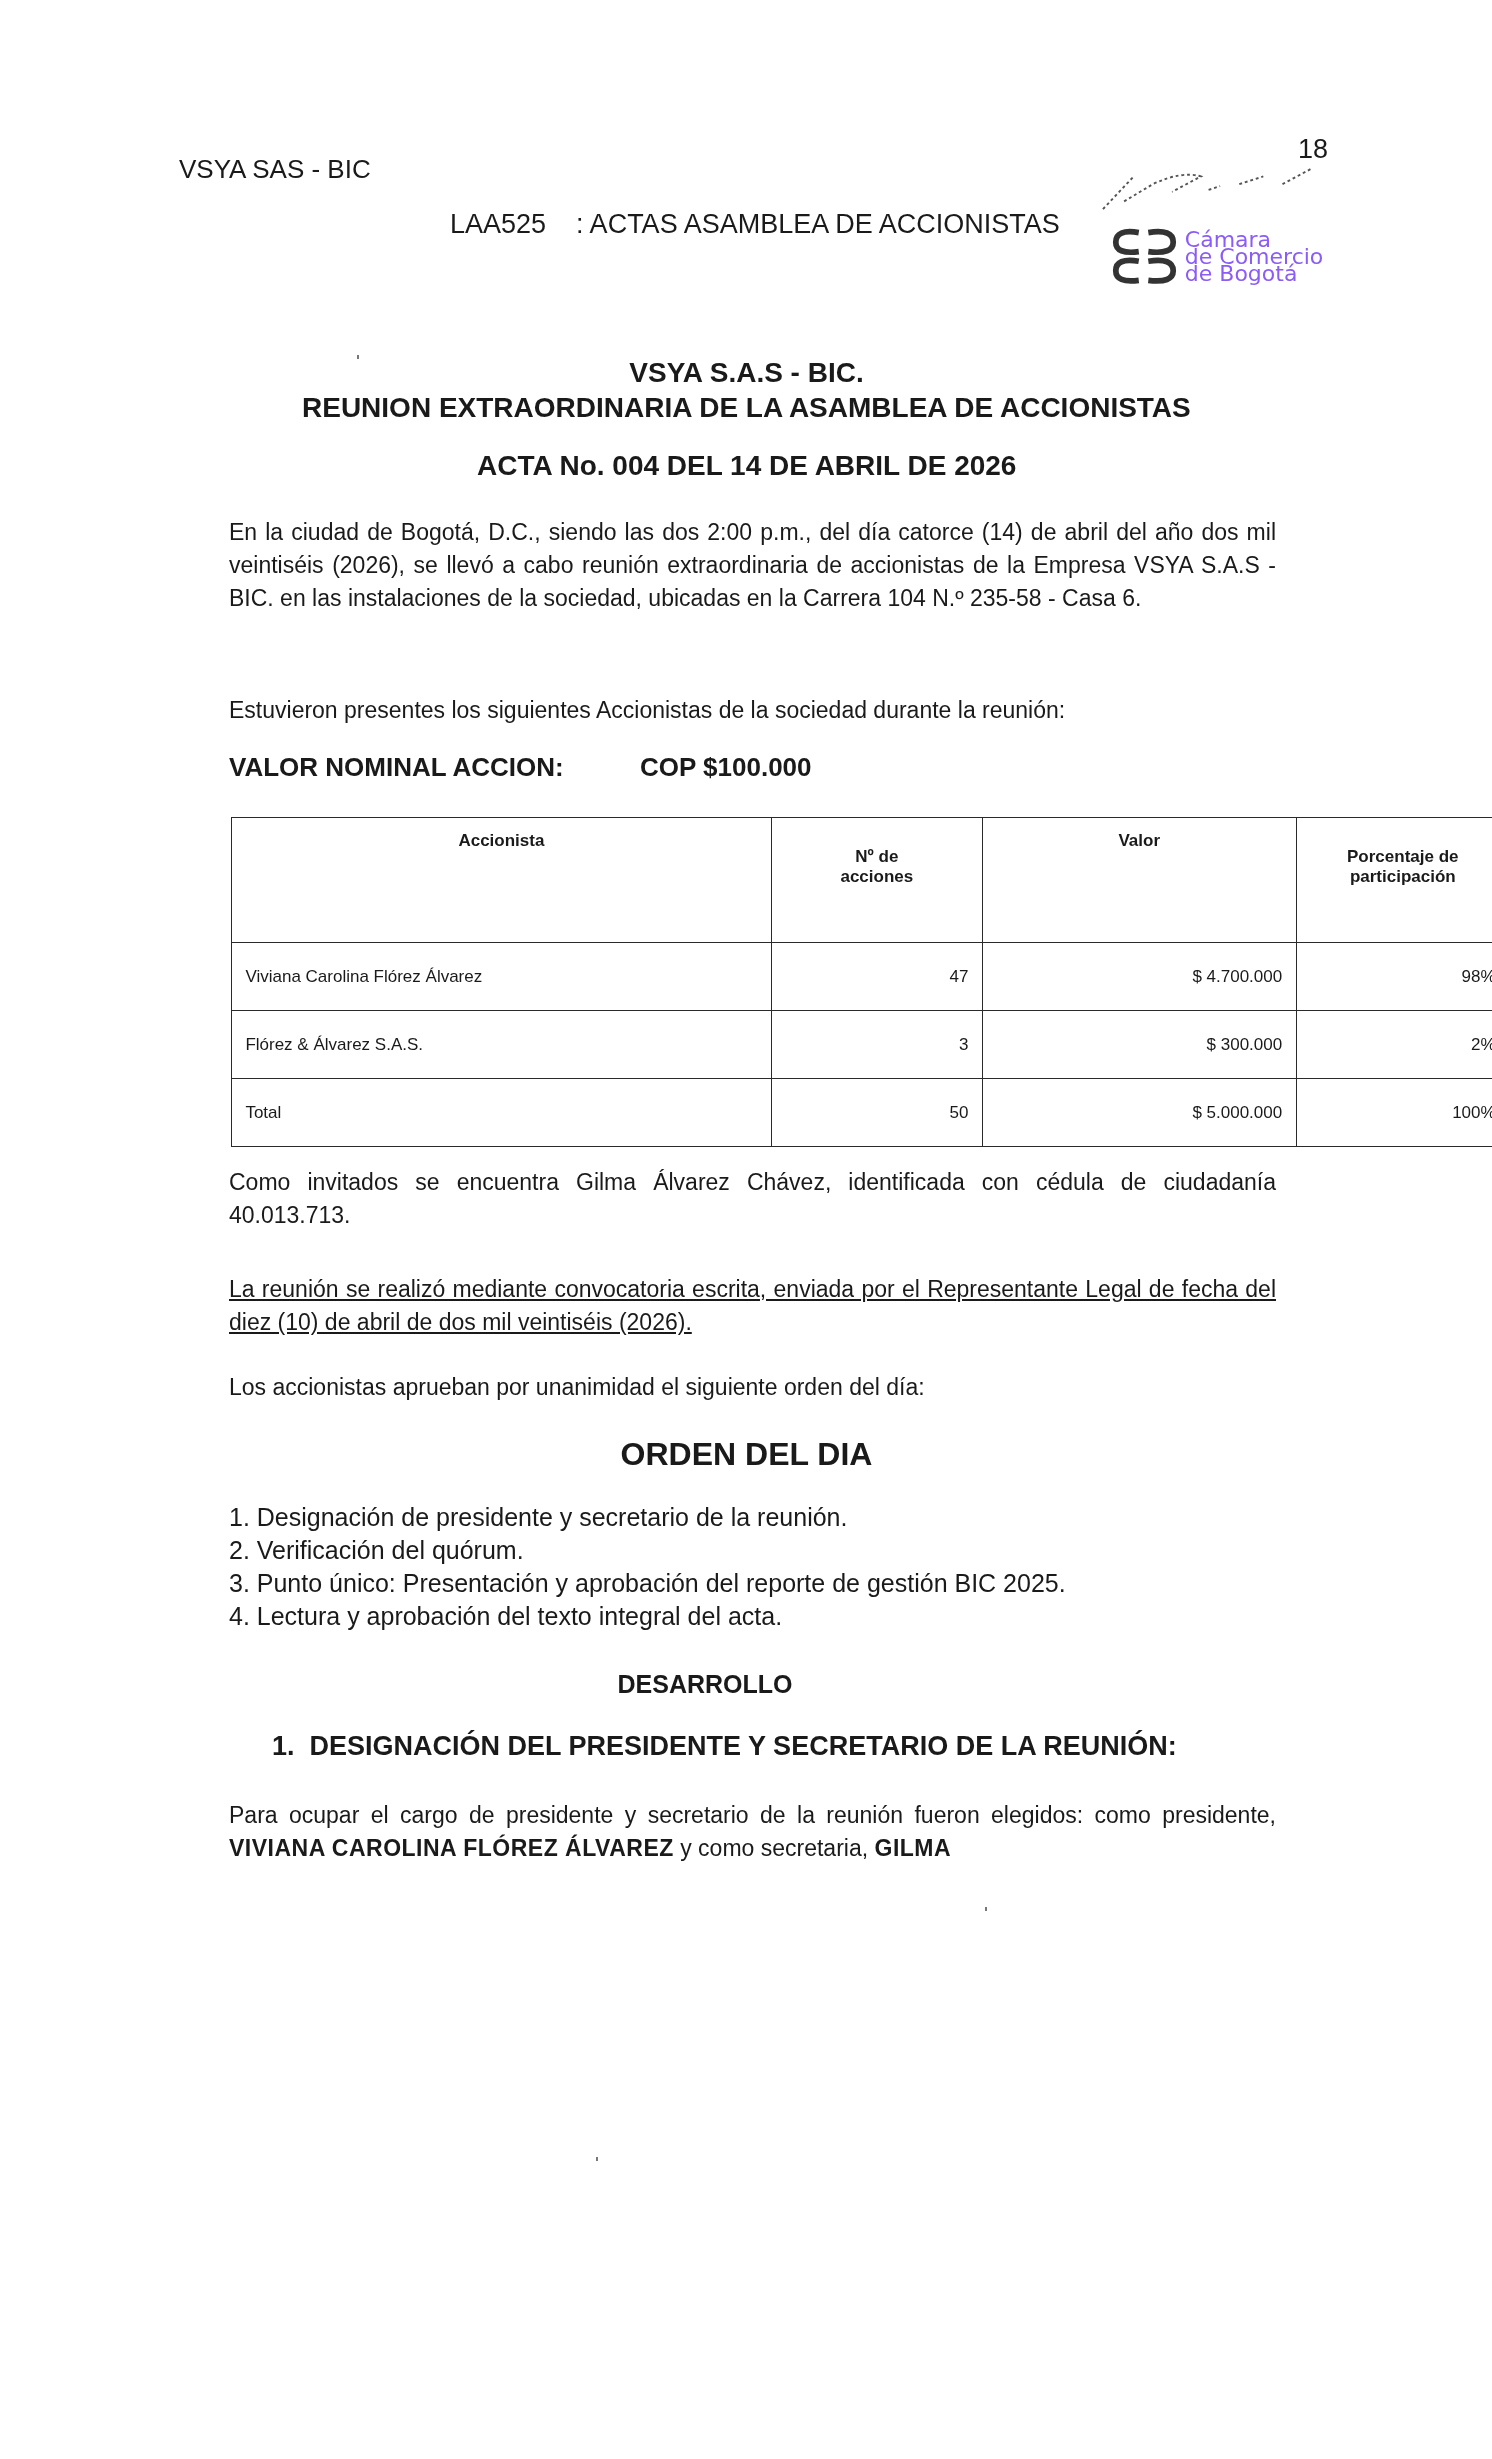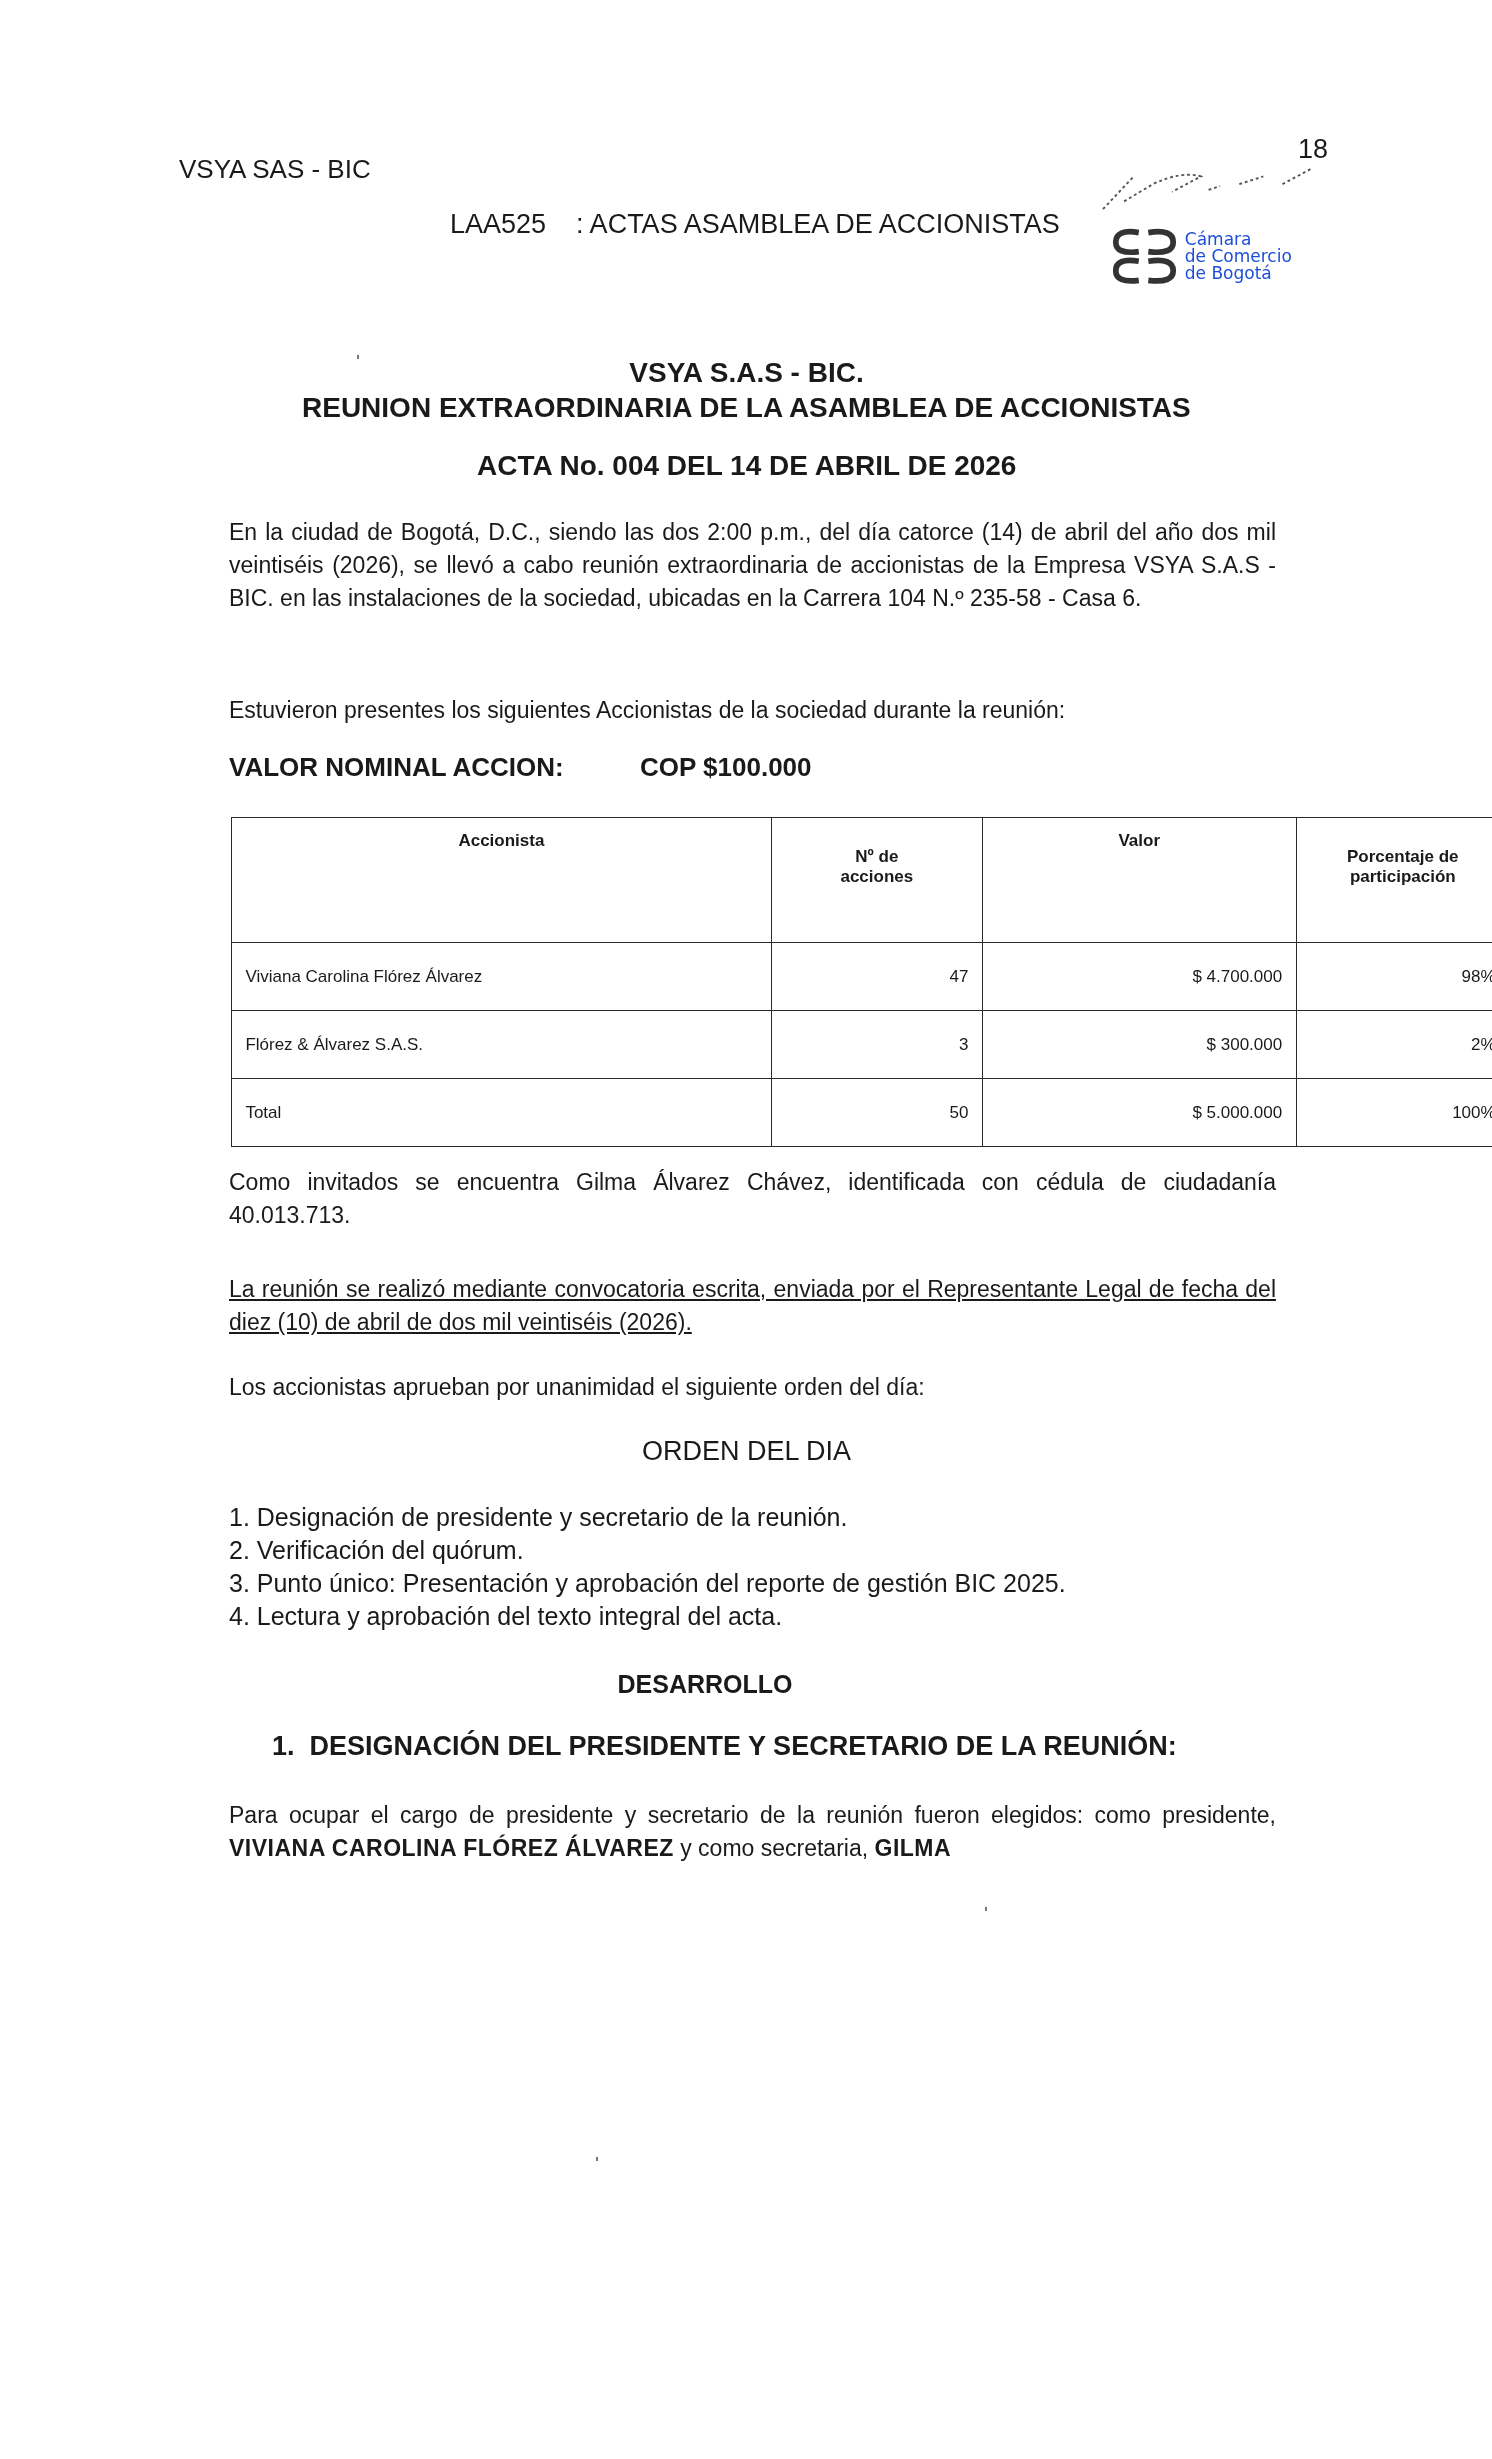"Cámara" .ccb-text { color: #1d4ed8 -> #8b5cf6; font-size: 17px -> 22px }
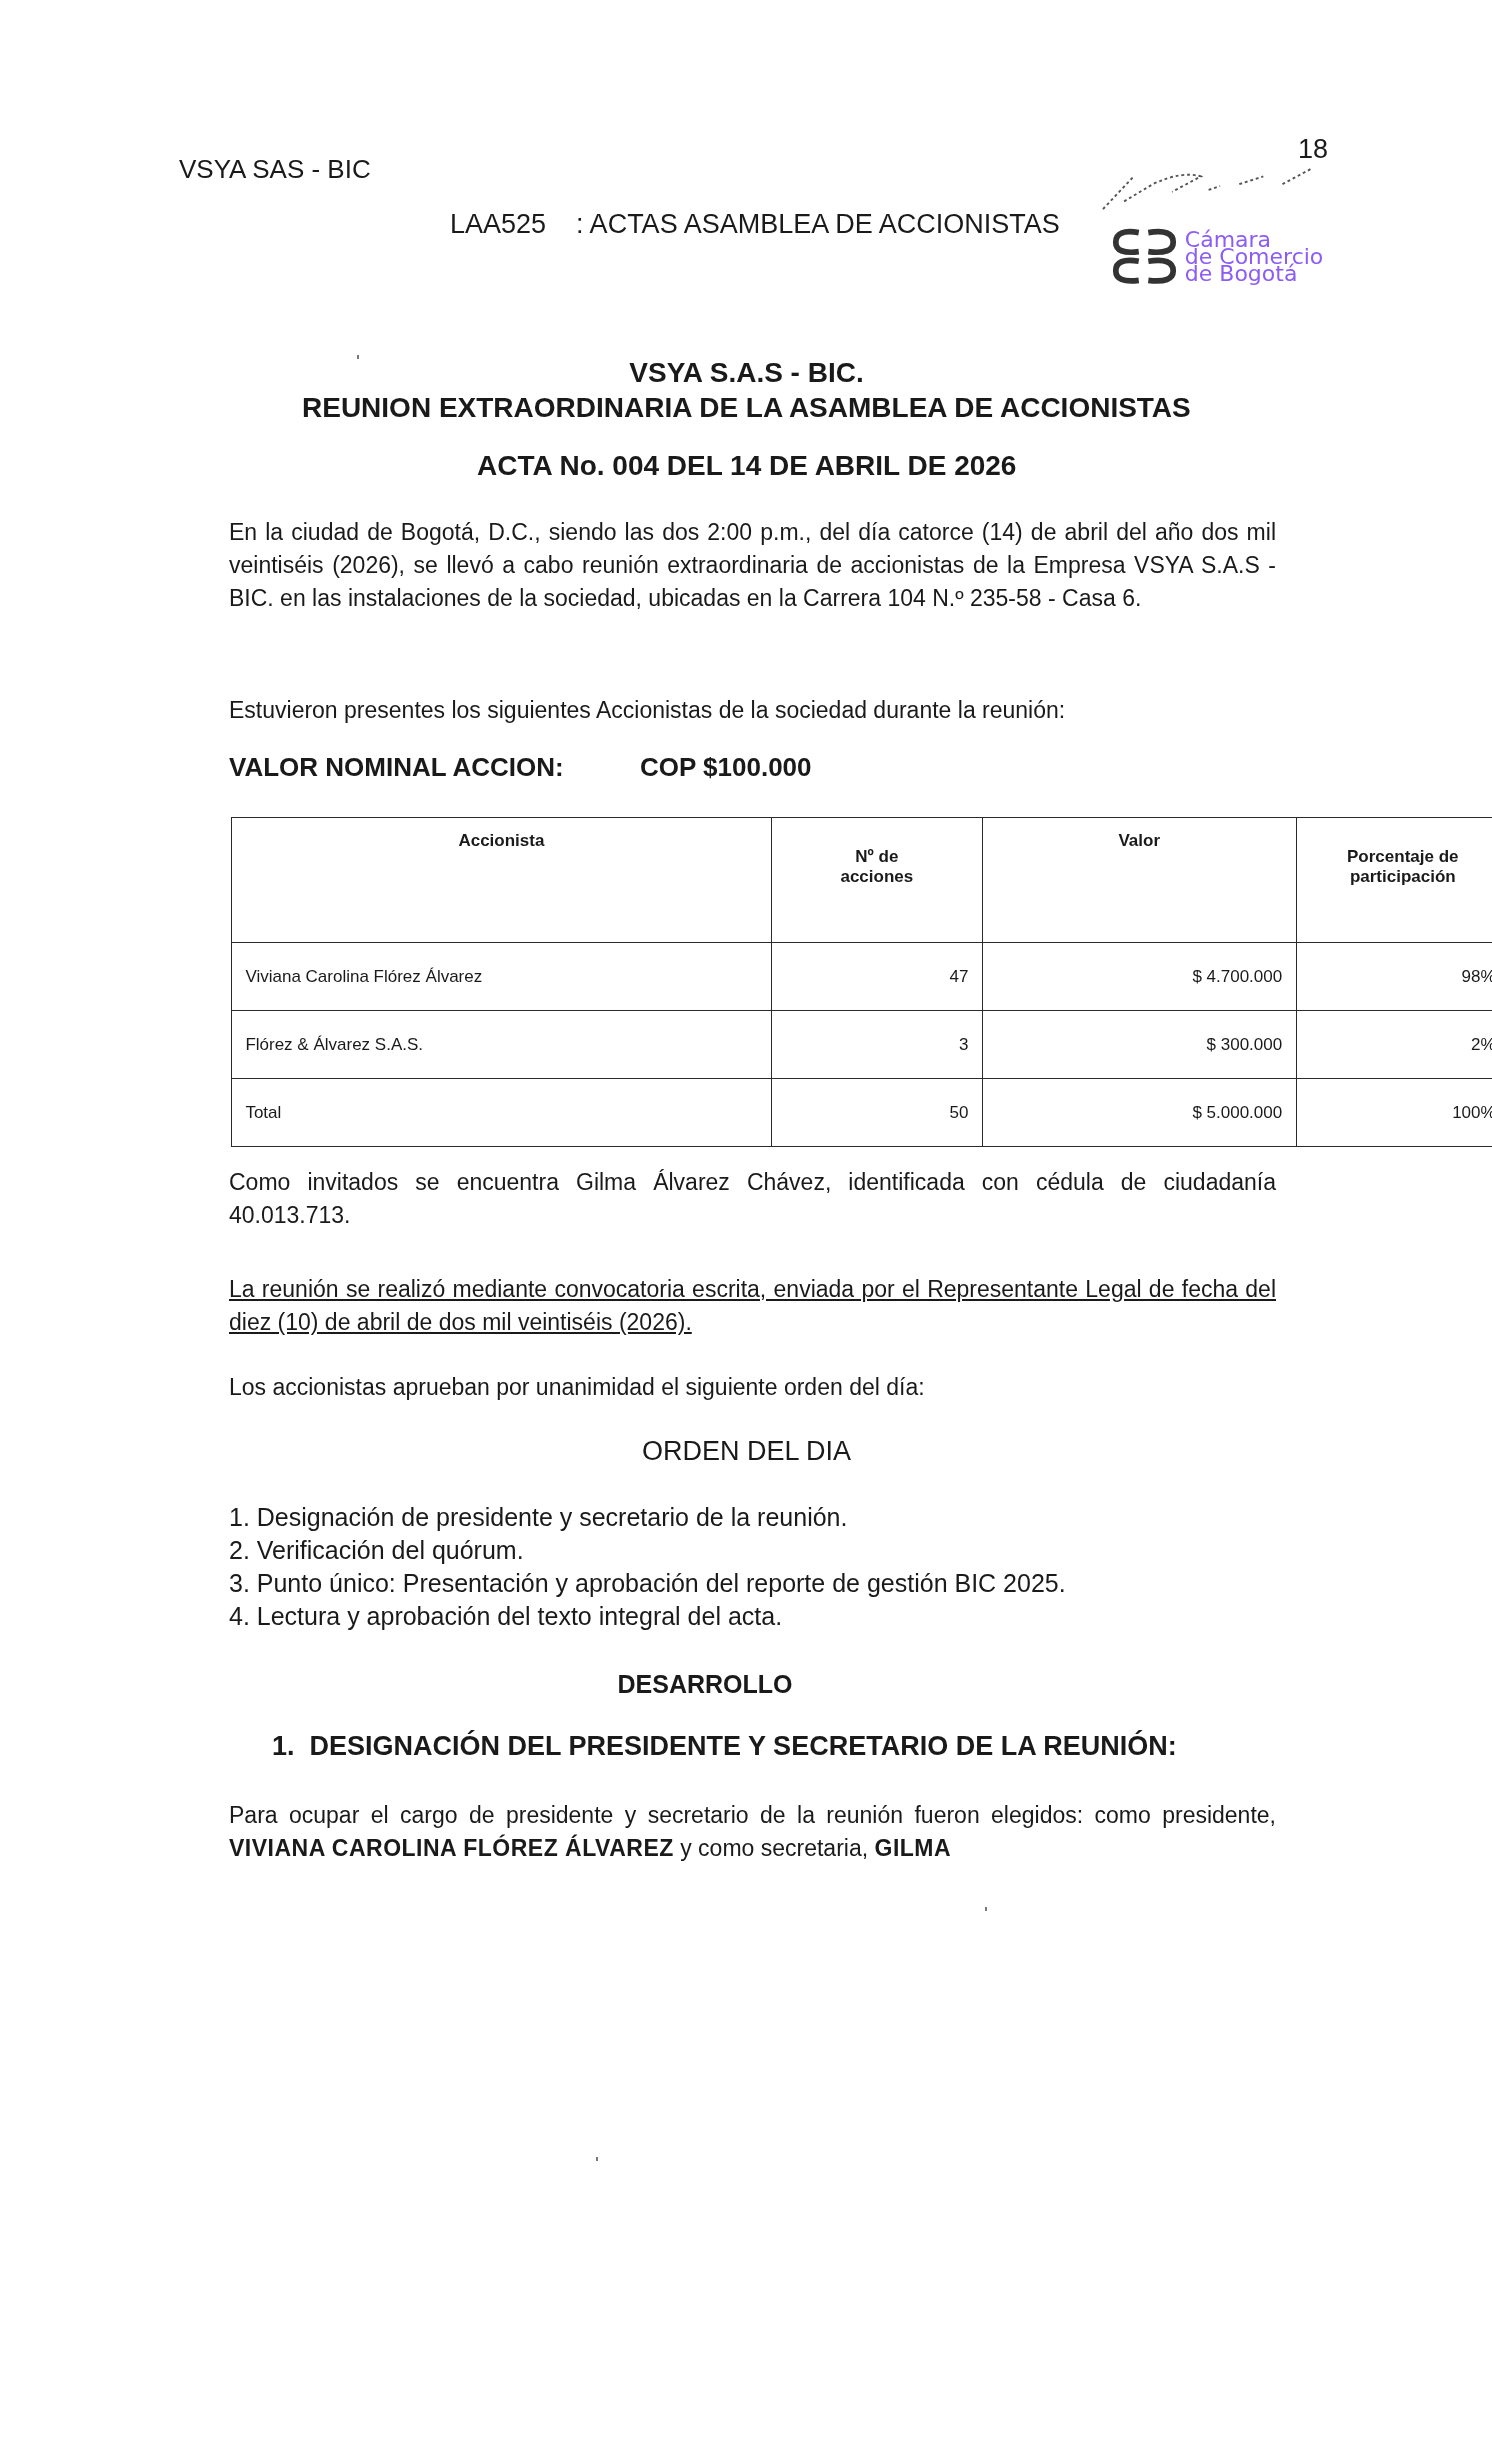"ORDEN DEL DIA" .h-orden { font-size: 27px -> 32px; font-weight: normal -> bold }
